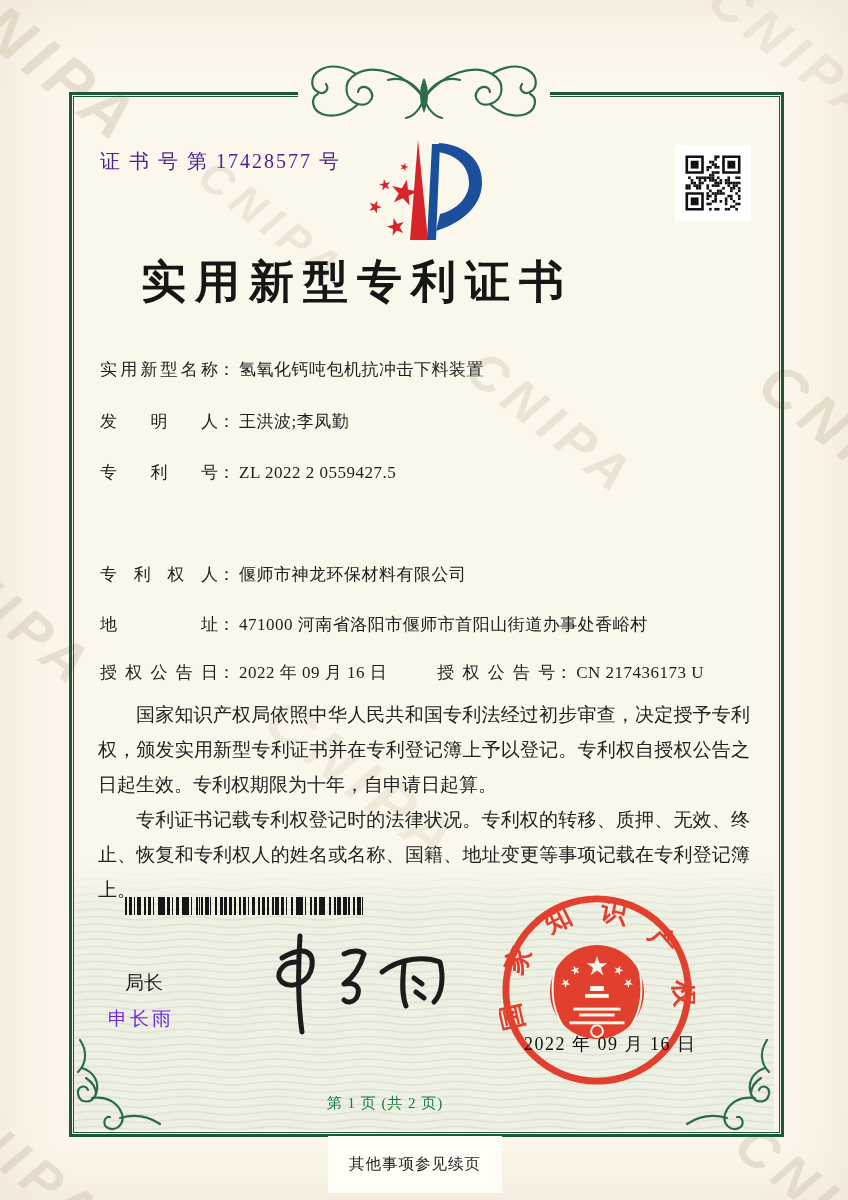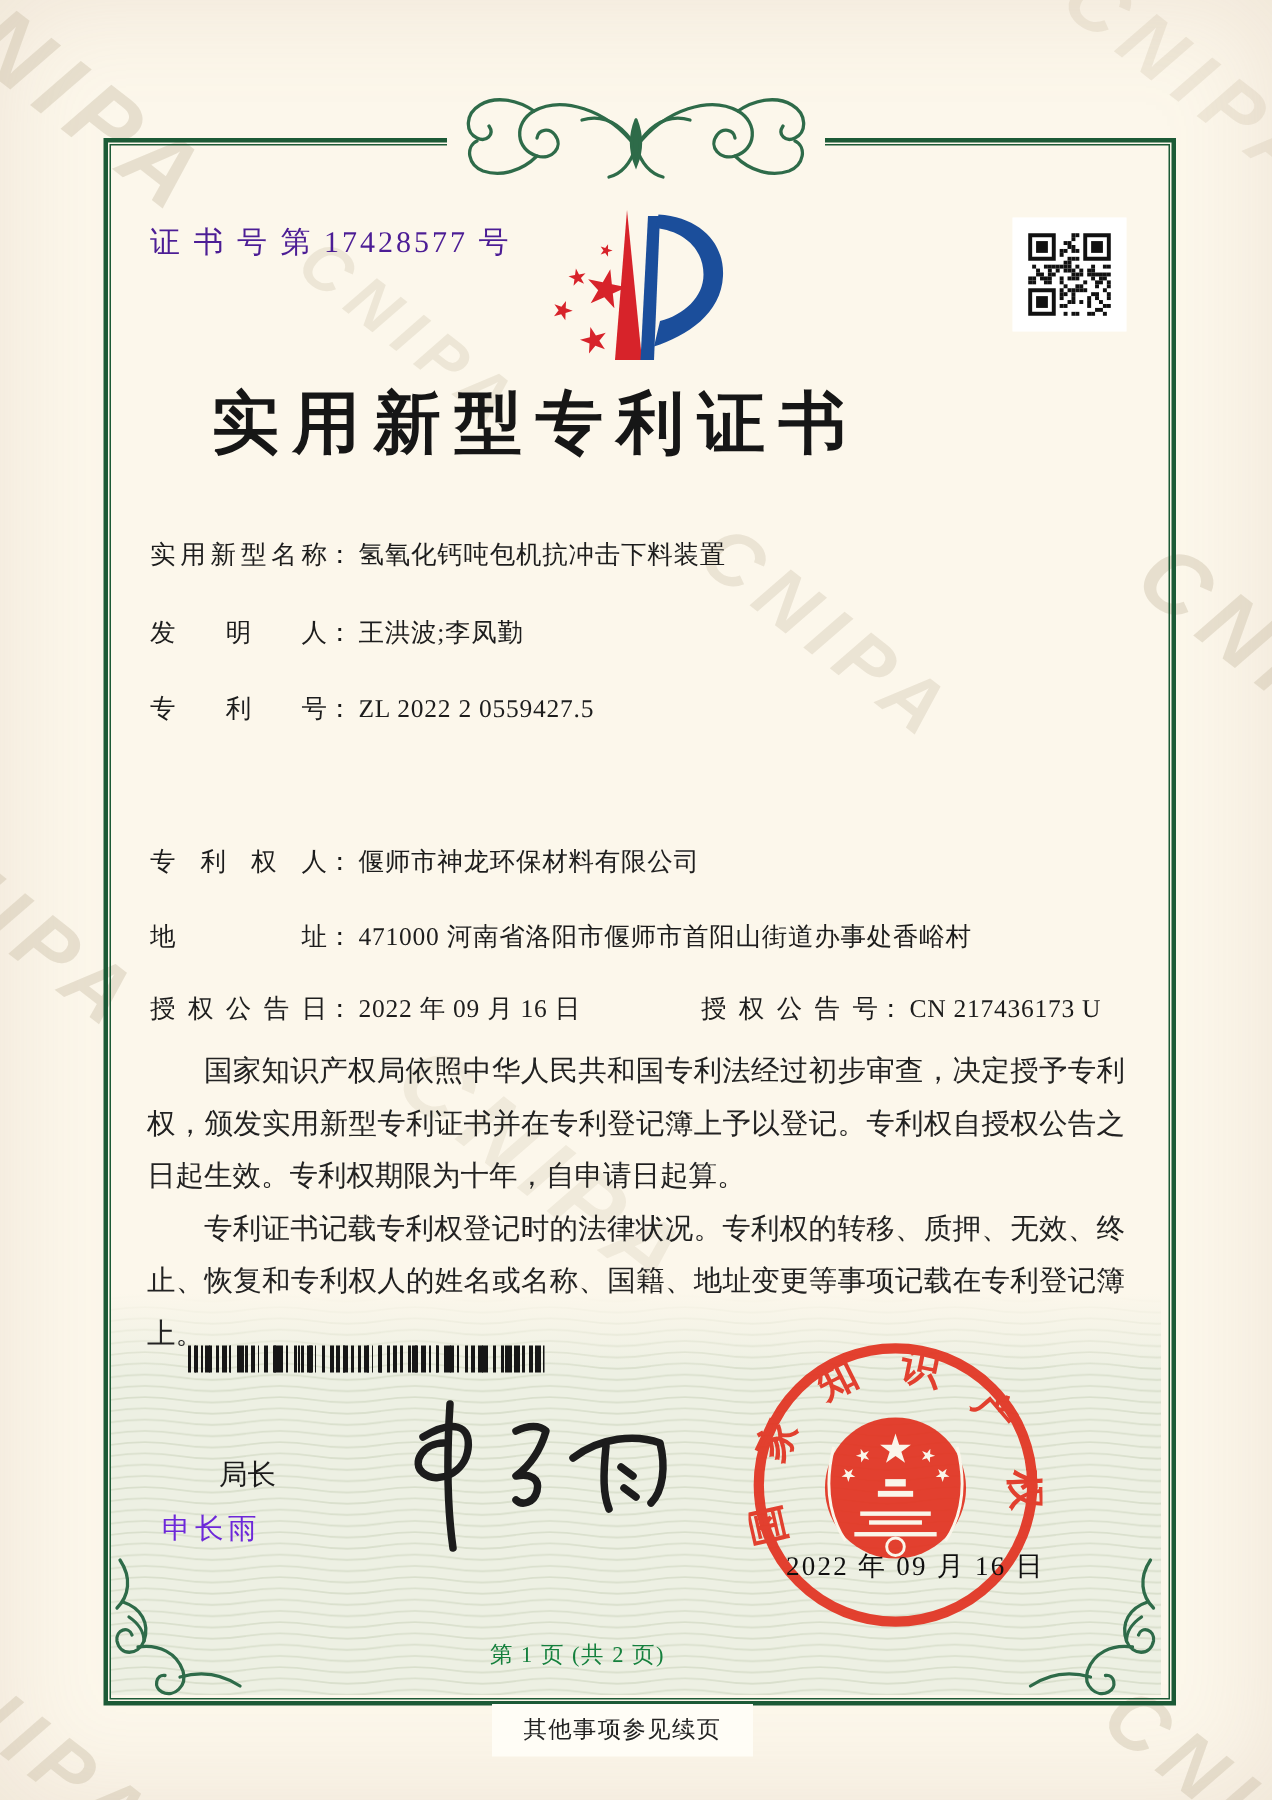"授权公告号： CN 217436173 U" .grant2 { margin-left: 80px -> 50px }
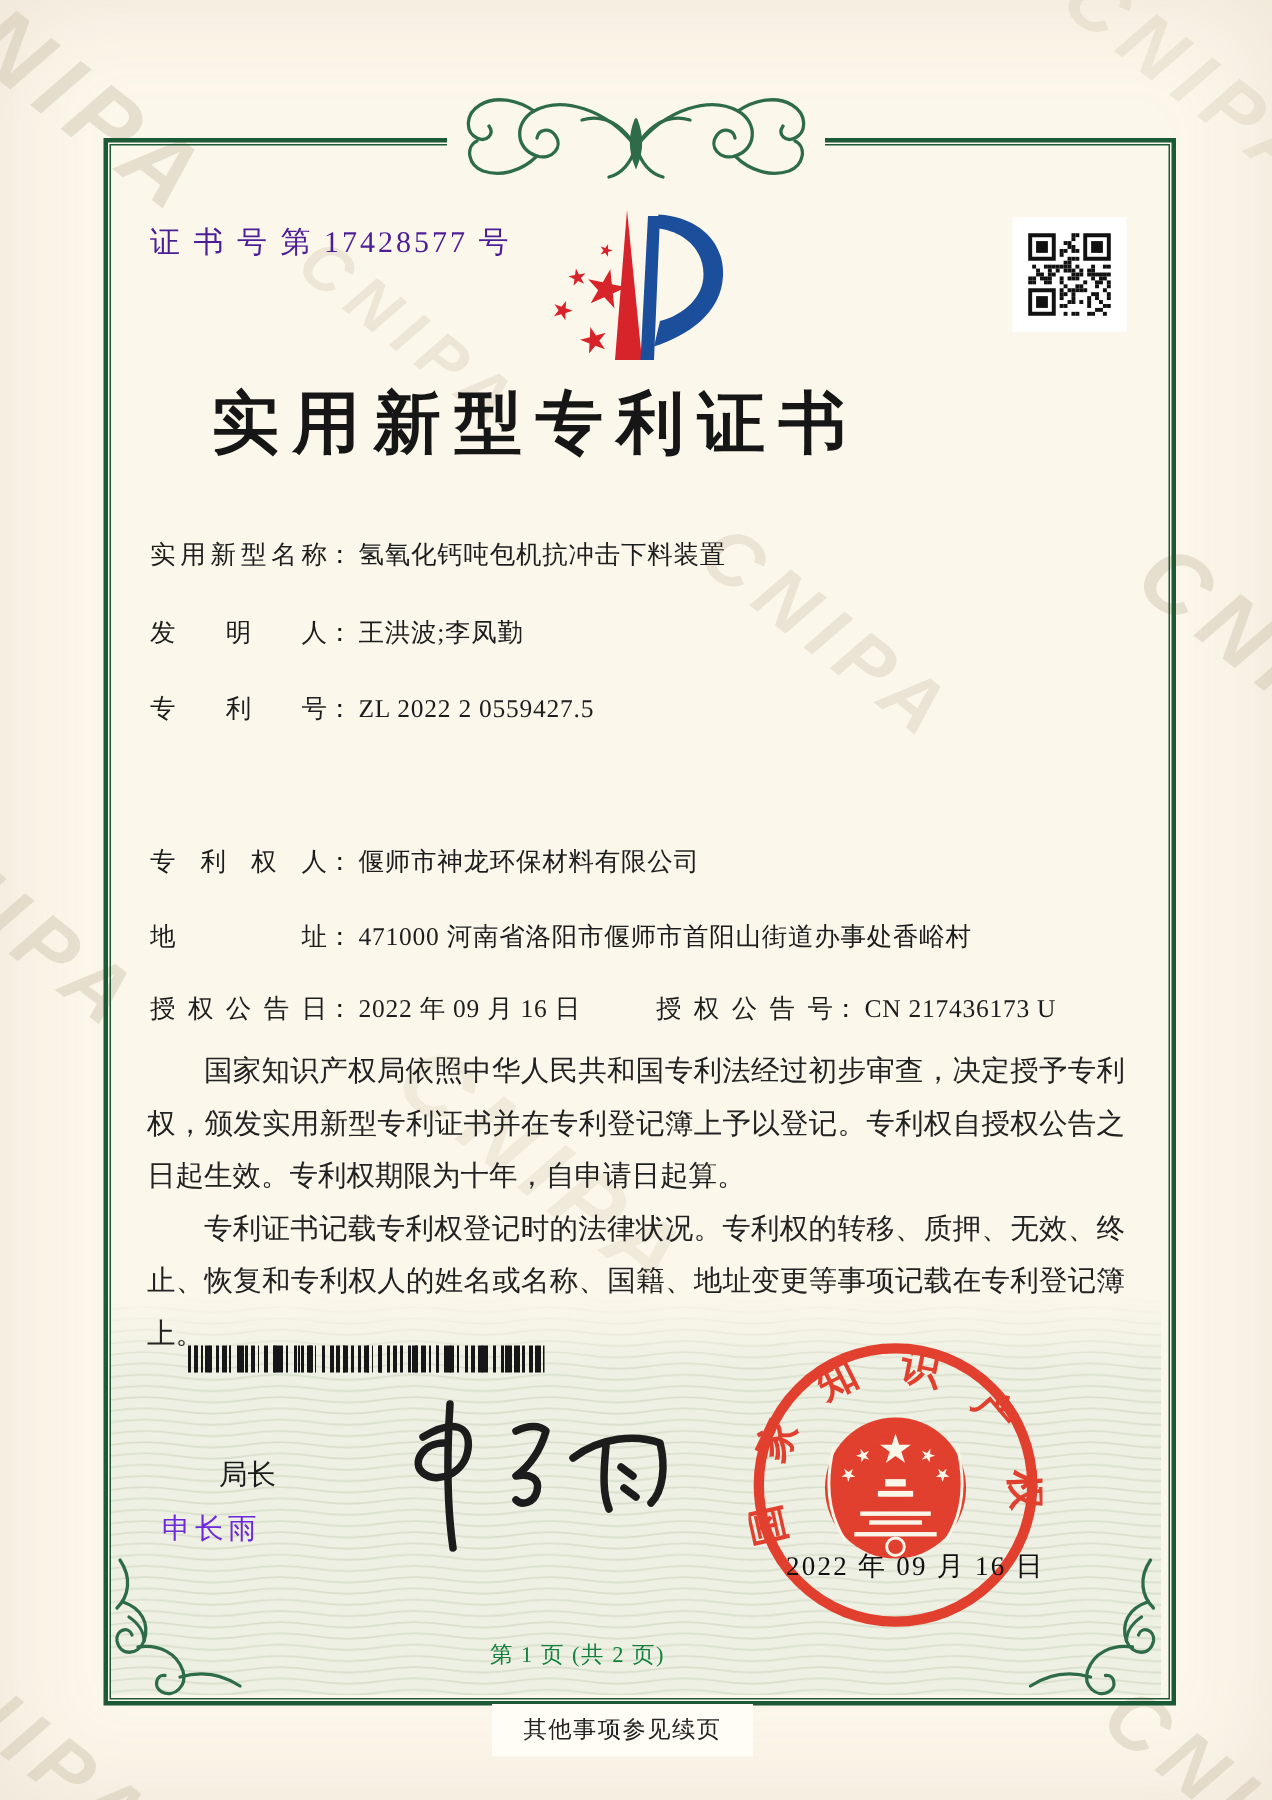"局长" .off-title { margin-left: 21px -> none }
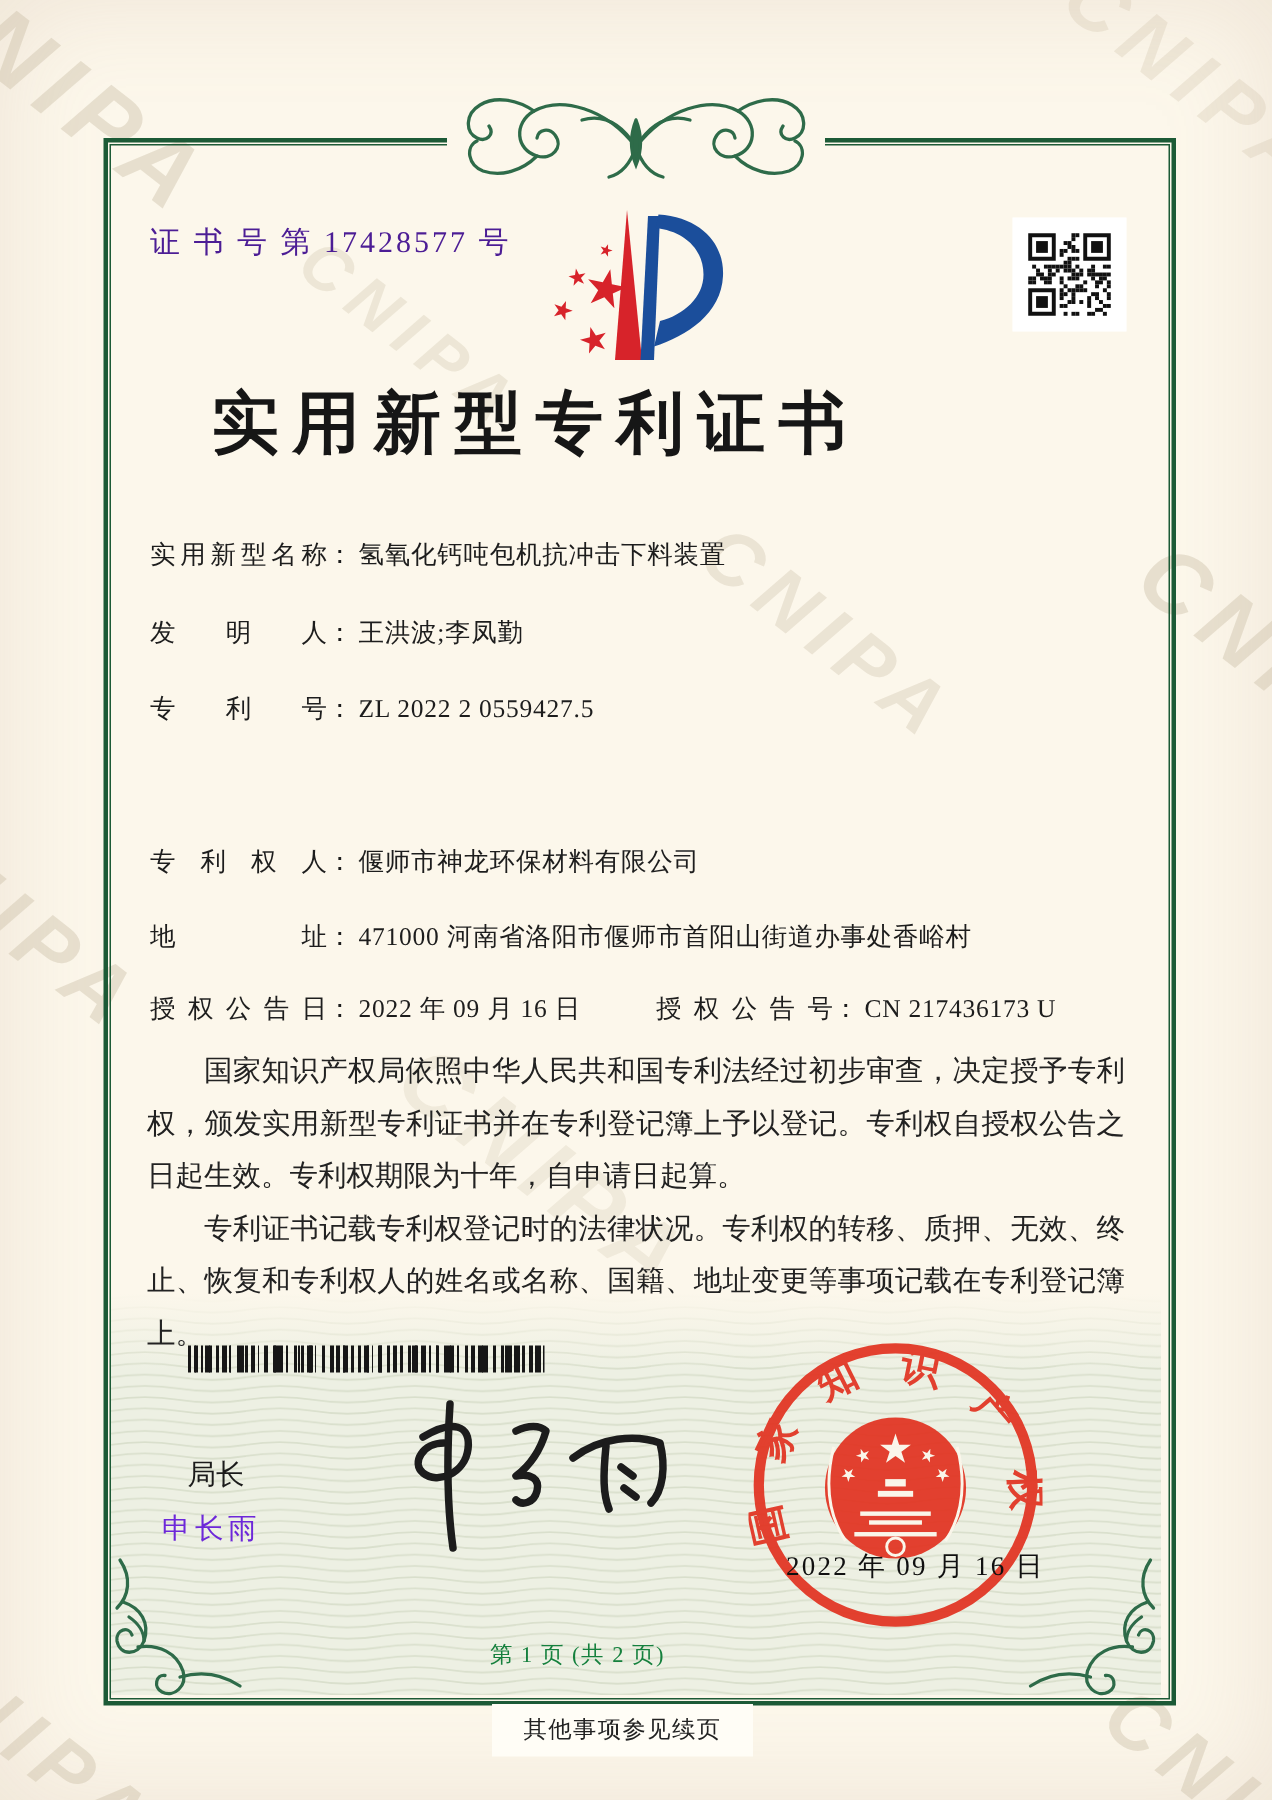"其他事项参见续页" .contbox { padding: 7px 12px -> 18px 12px }
